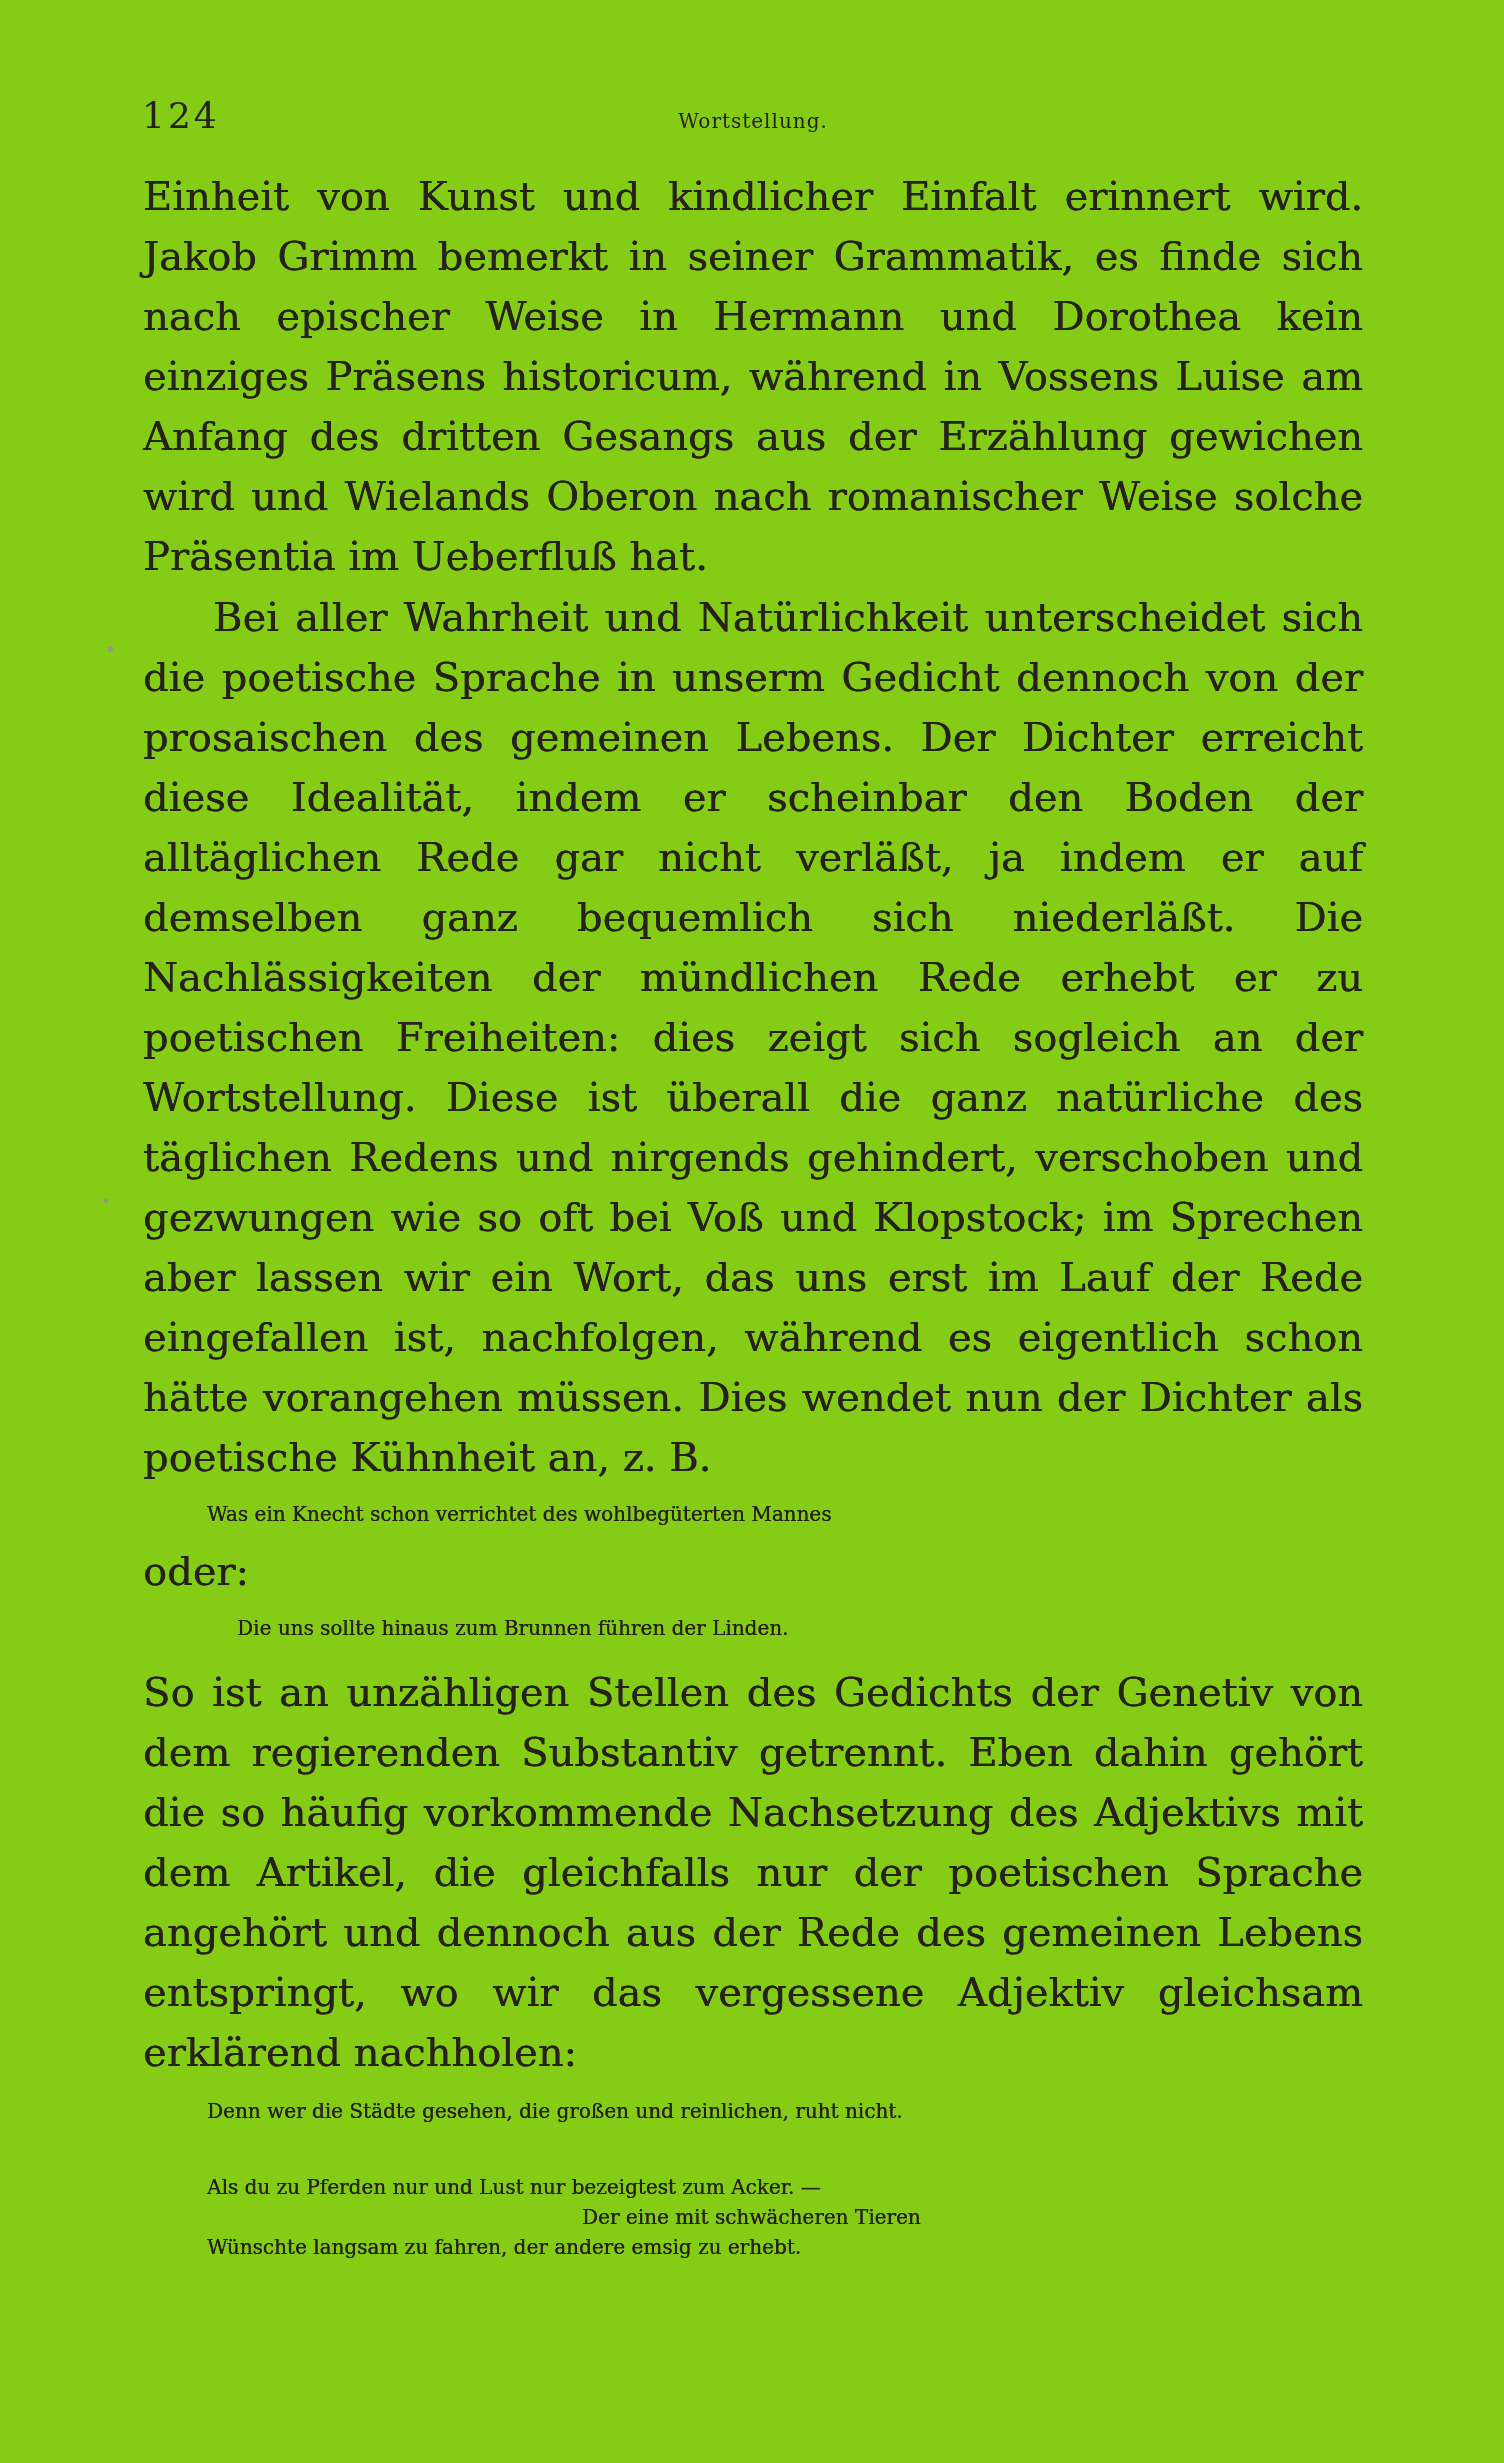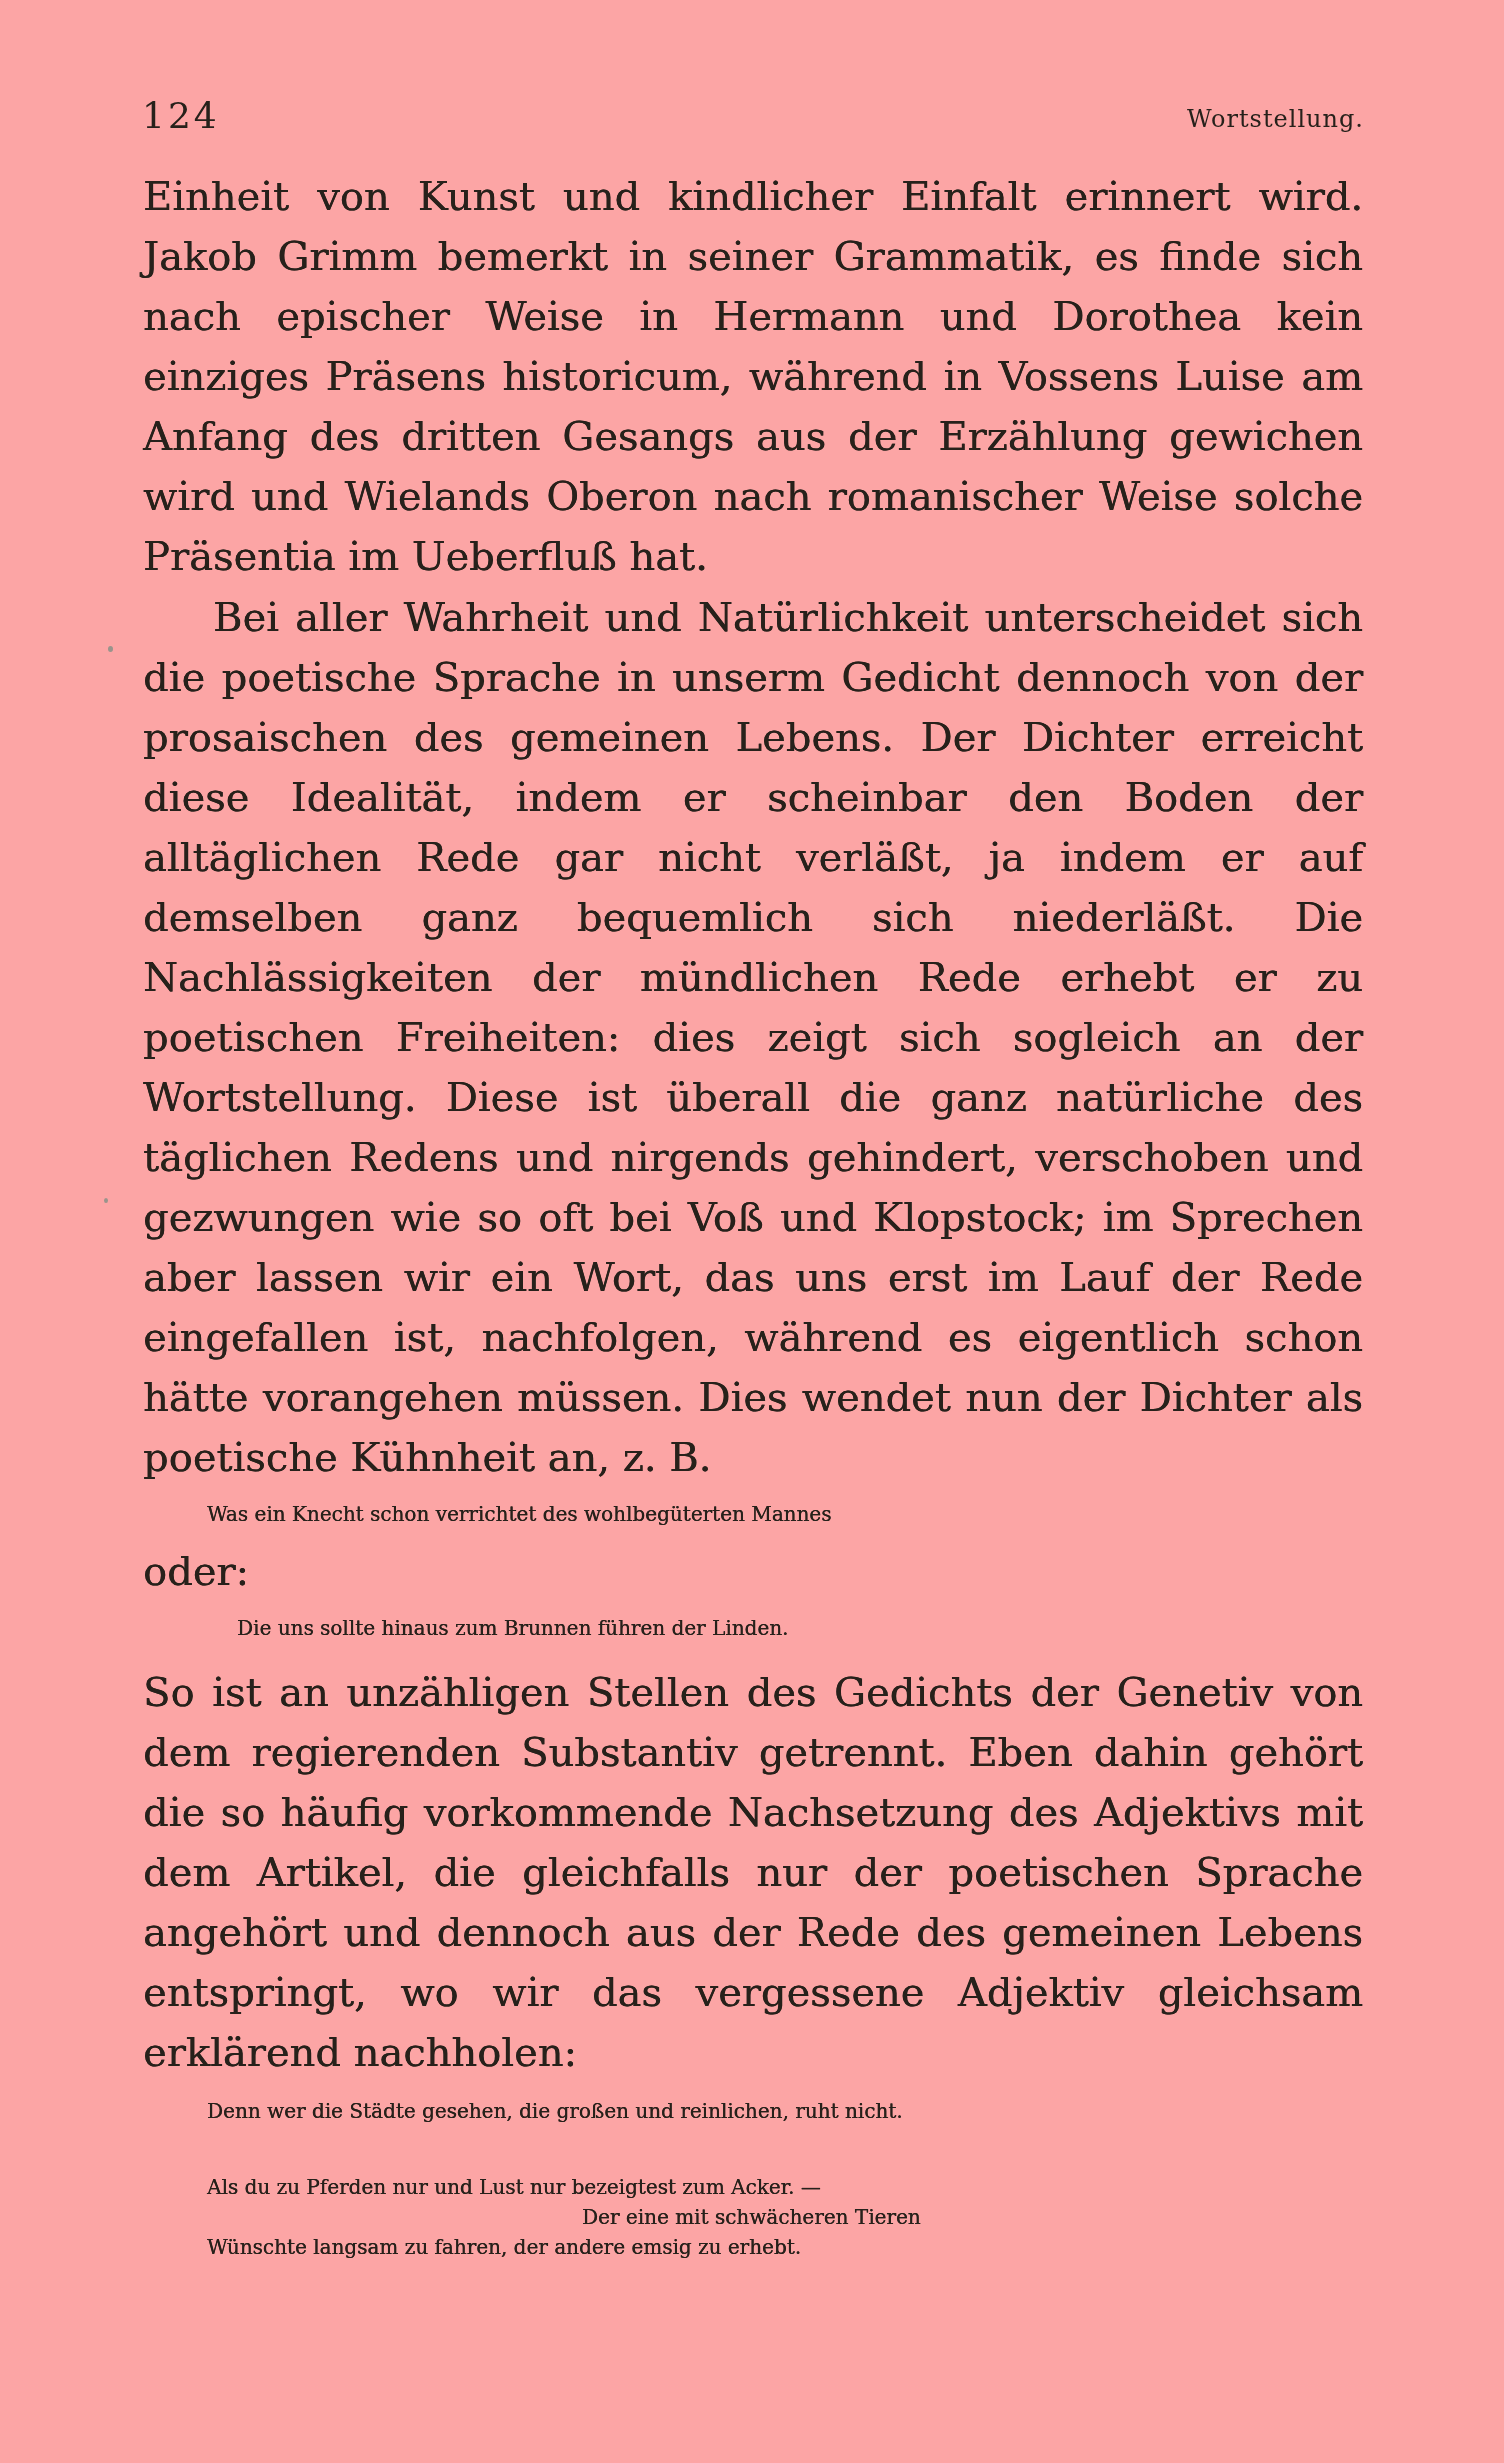"124" .page { background: #fca5a5 -> #84cc16 }
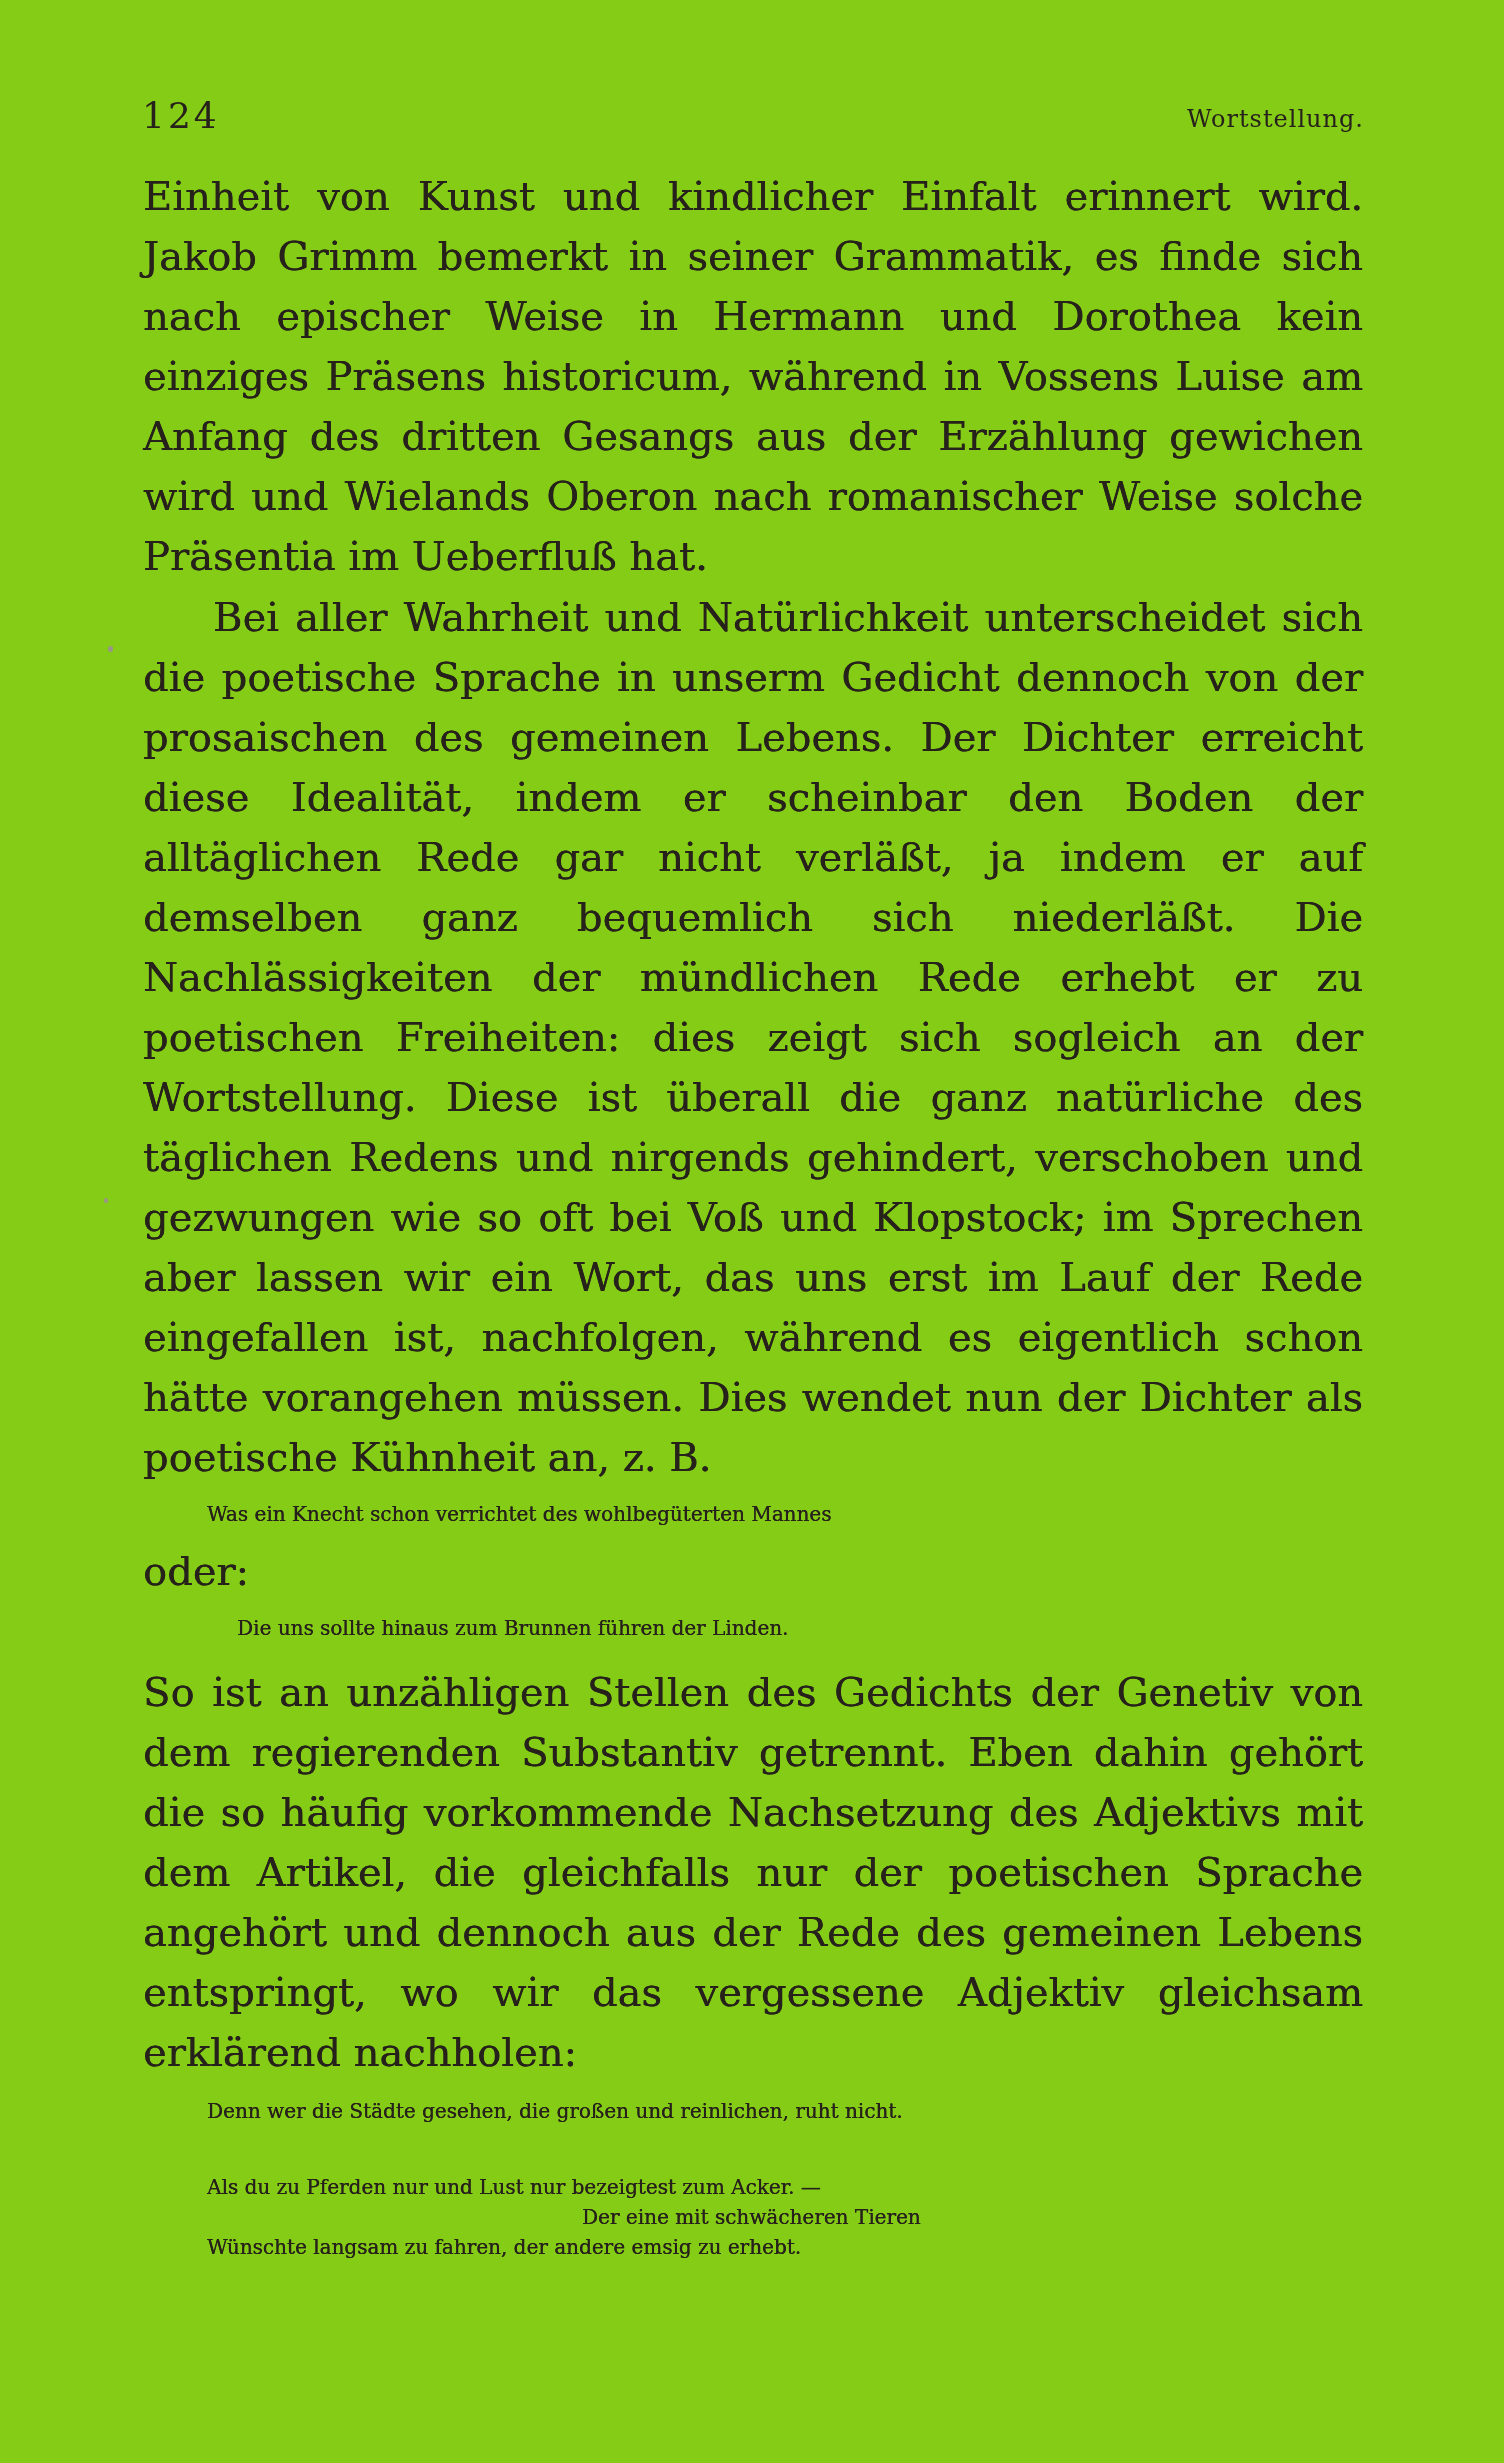"Wortstellung." .head-title { font-size: 24px -> 20px; text-align: right -> center }
